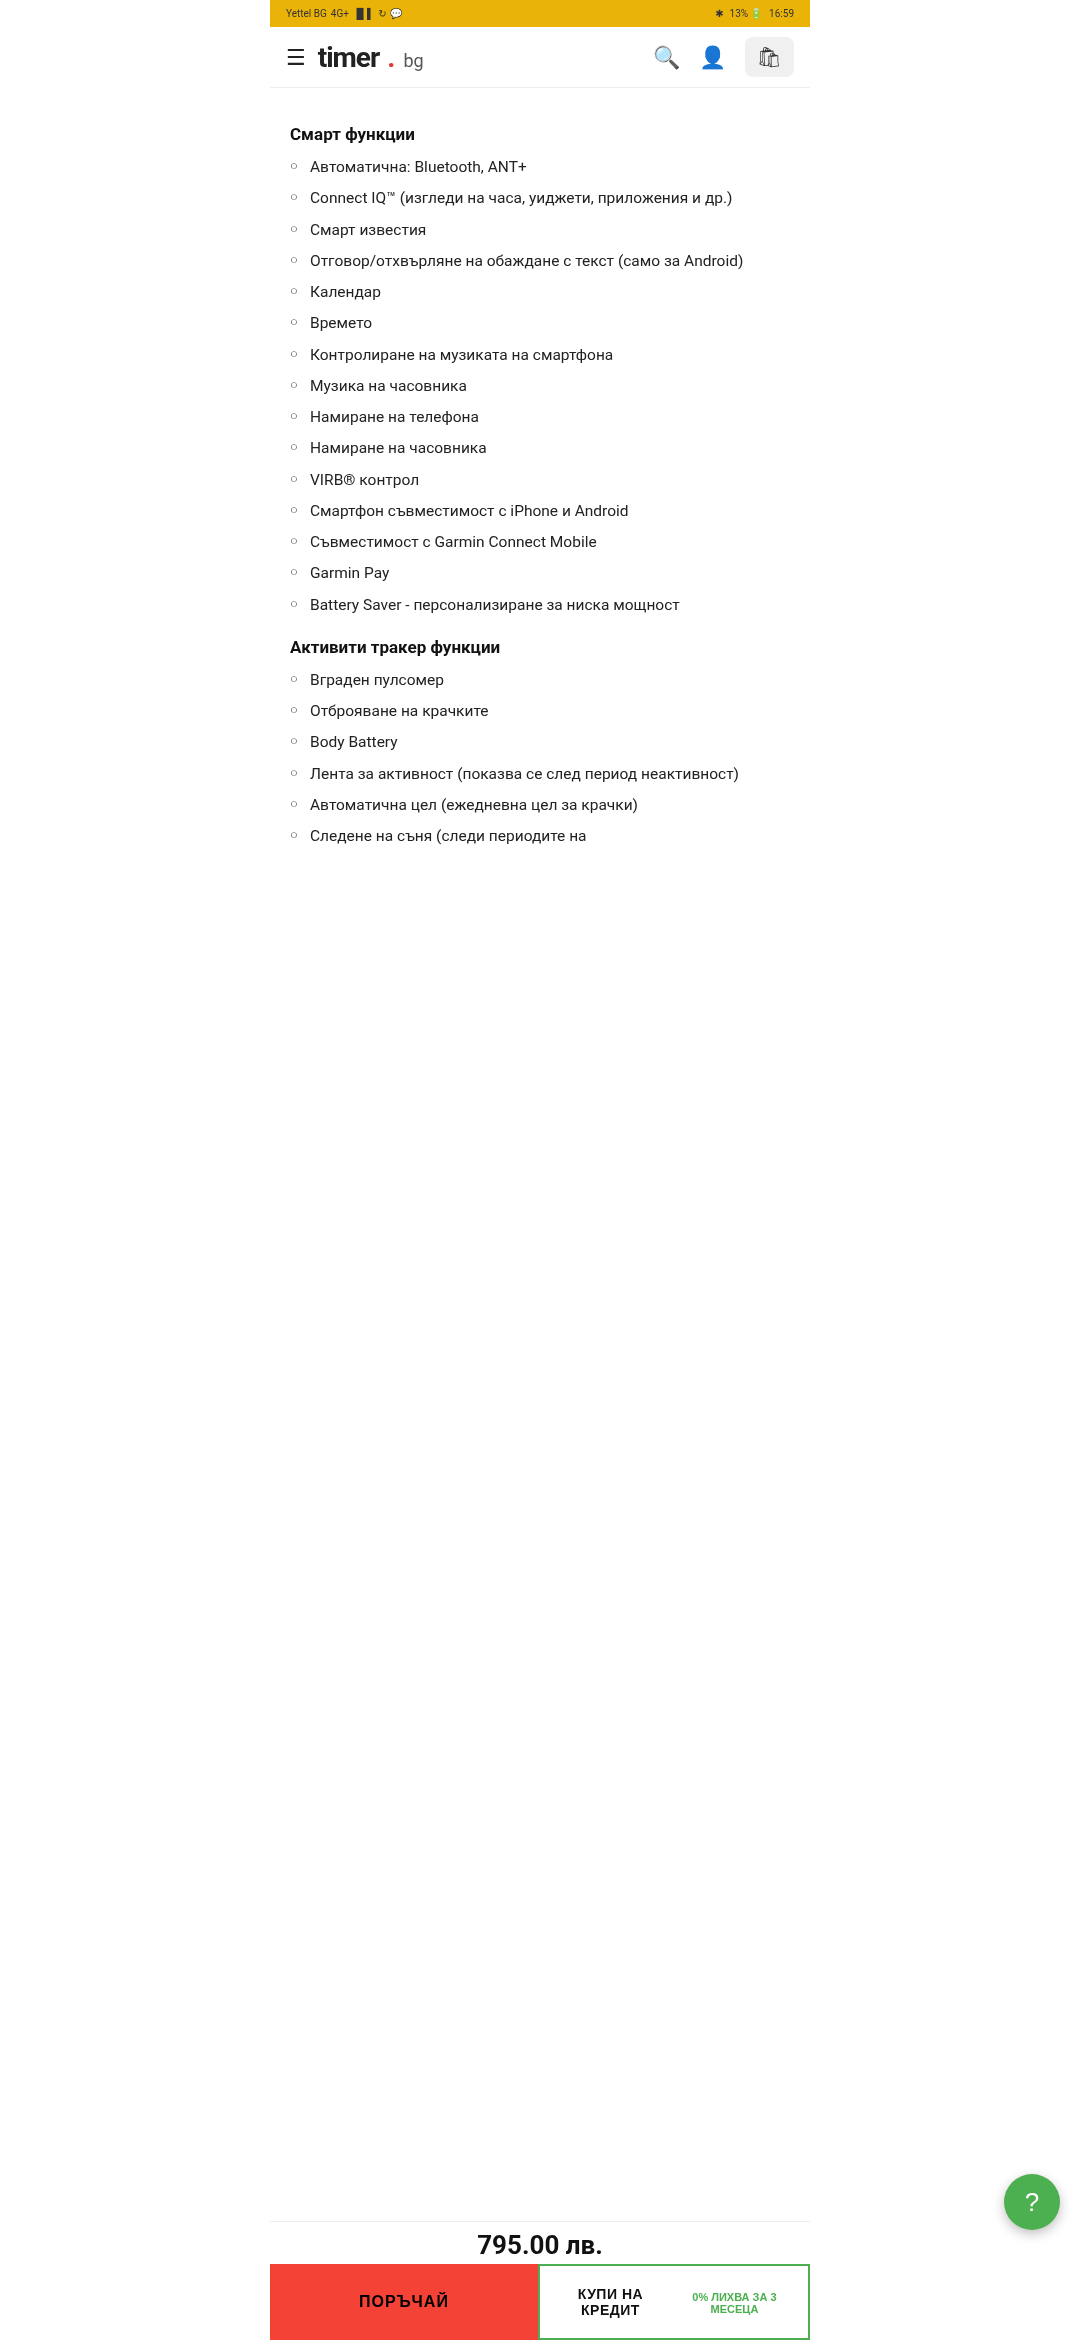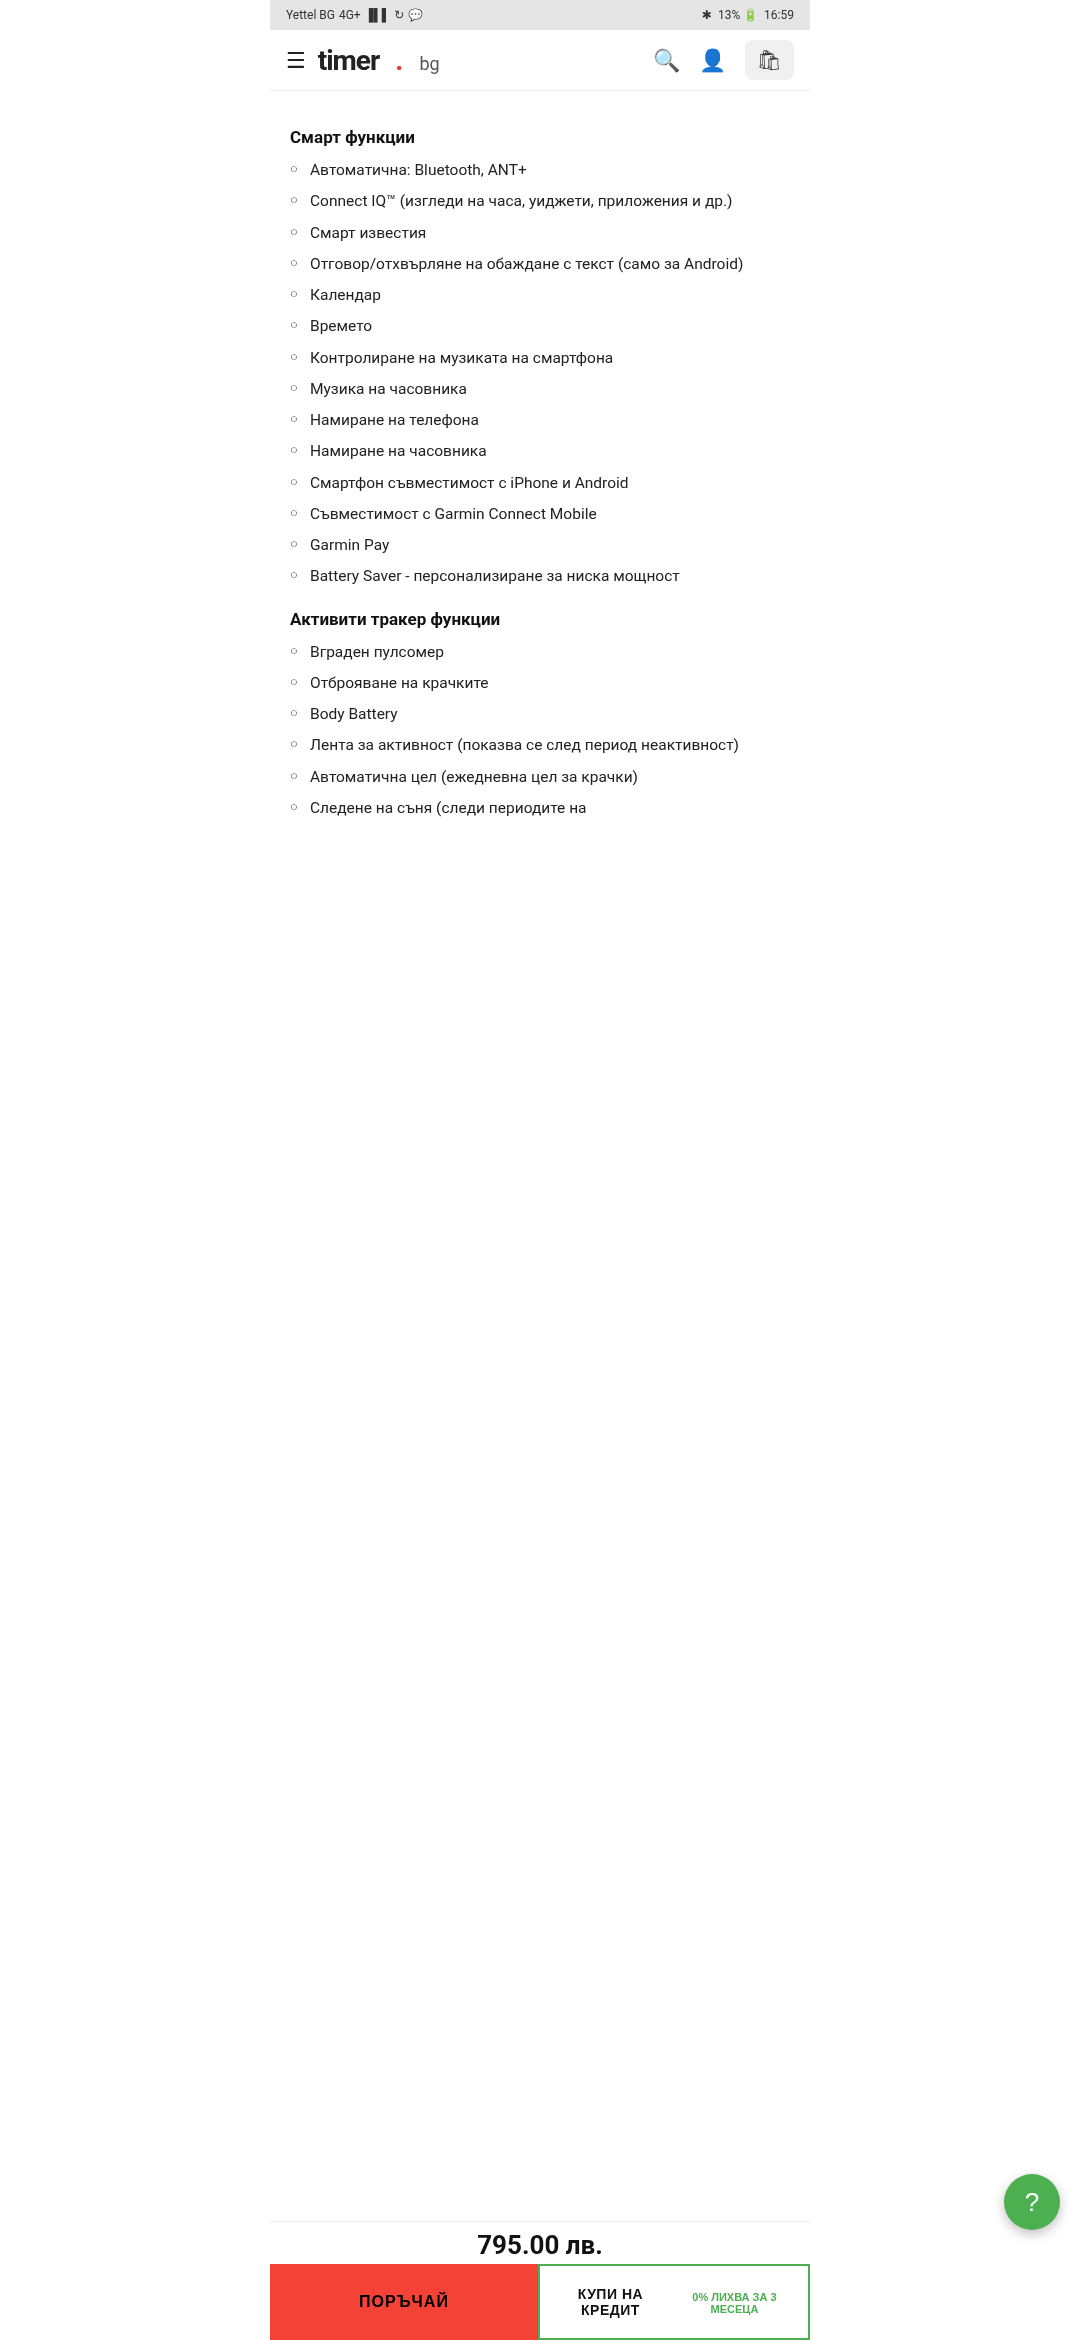"Yettel BG" .status-bar { background: #e5e5e5 -> #eab308; font-size: 12px -> 10px }
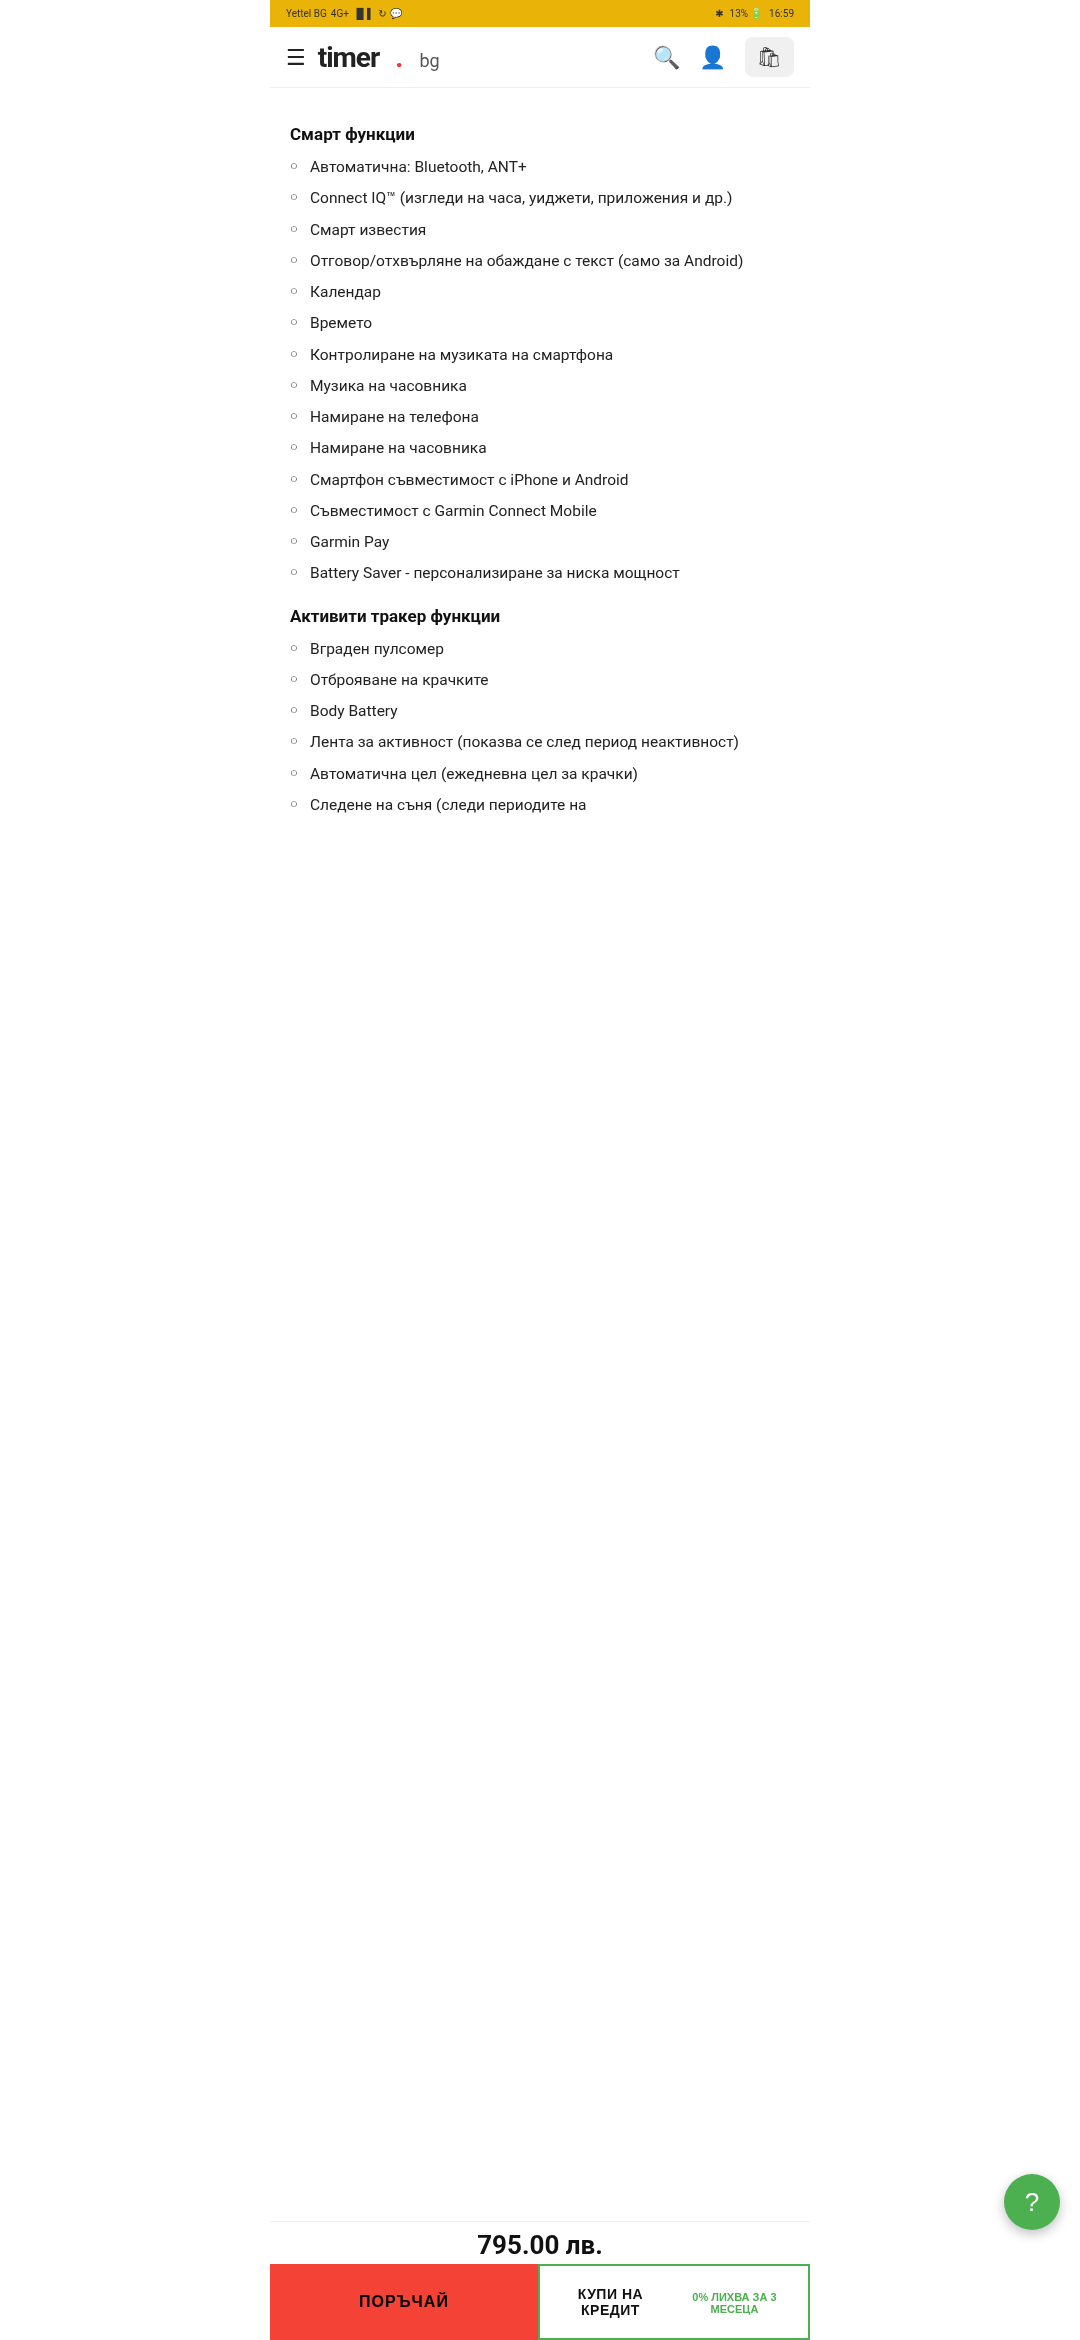"timer" .logo { gap: 16px -> 8px }
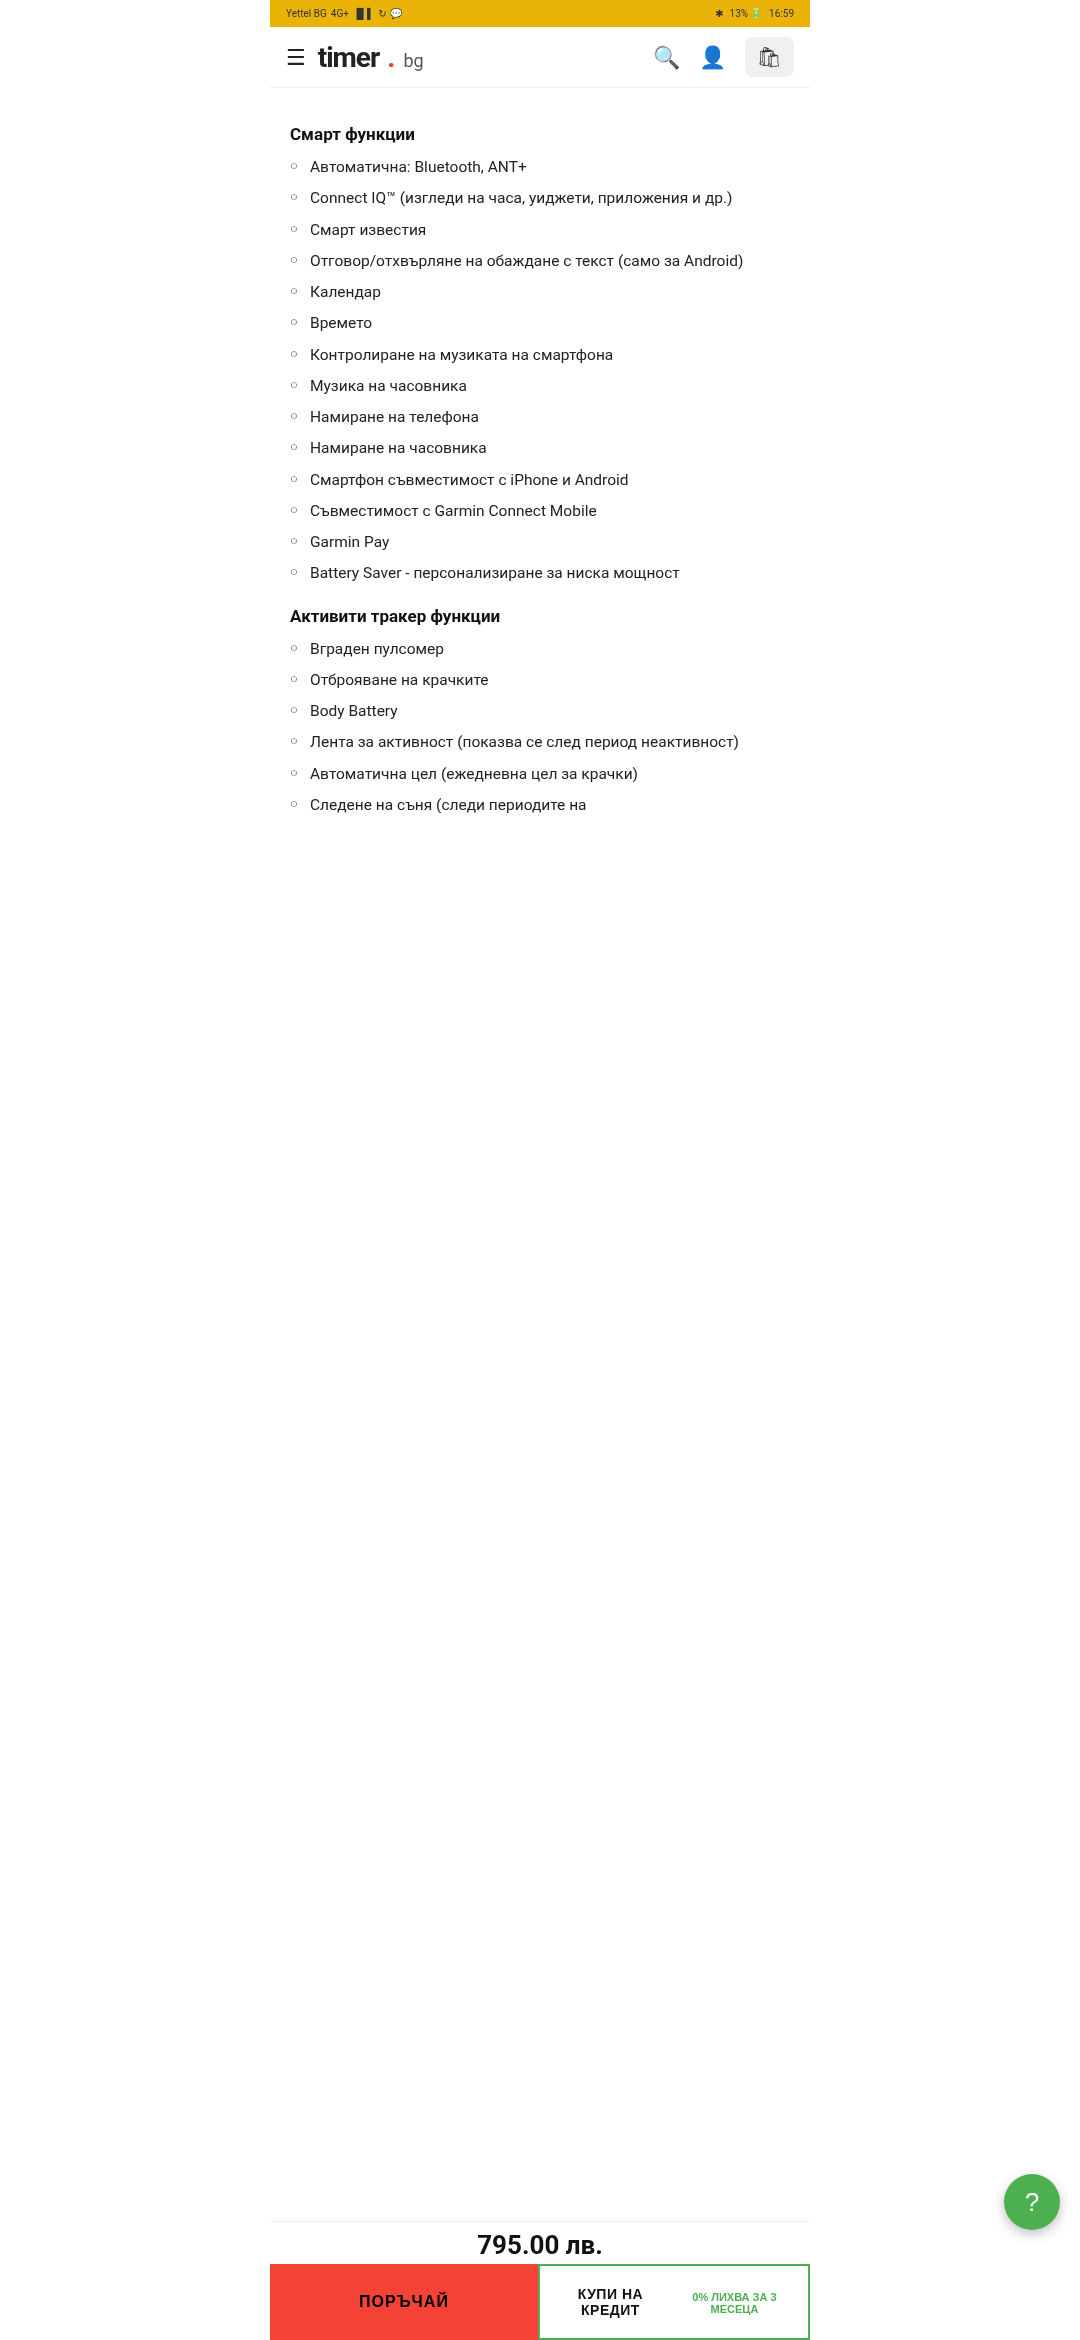"VIRB® контрол" li { html: none -> <li>VIRB® контрол</li> }
